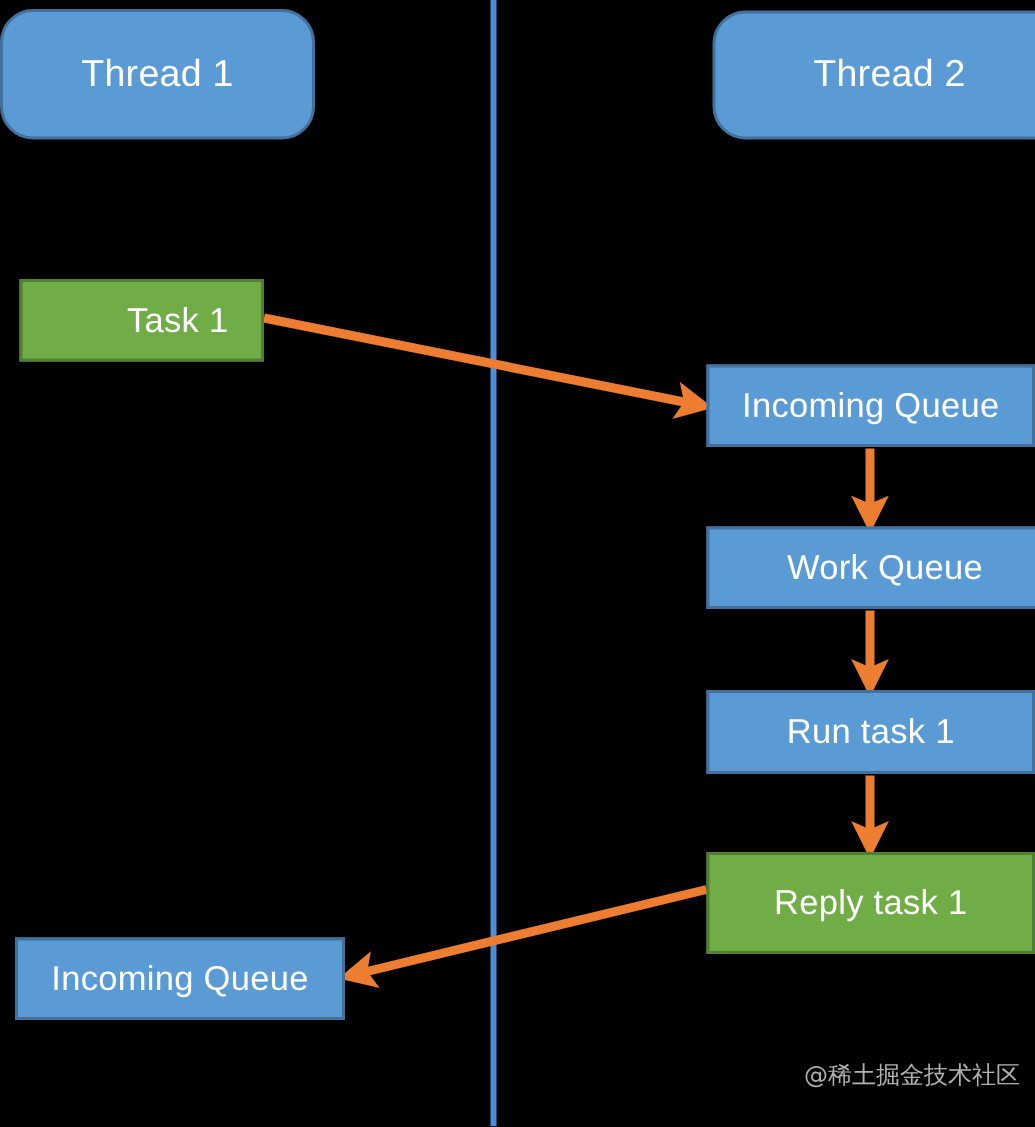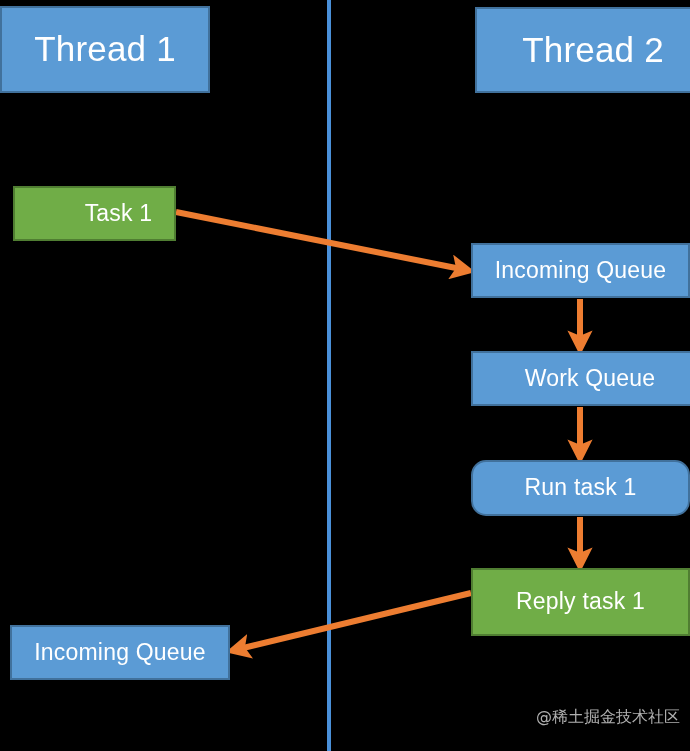"Thread 1" .lane-title { border-radius: none -> 22px; font-size: 35px -> 25px }
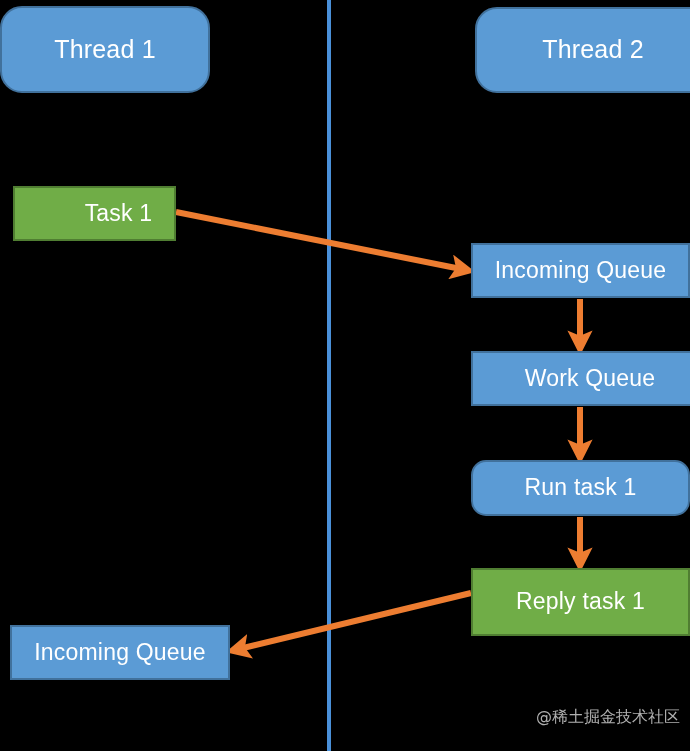"Run task 1" div.node { border-radius: 15px -> none }
